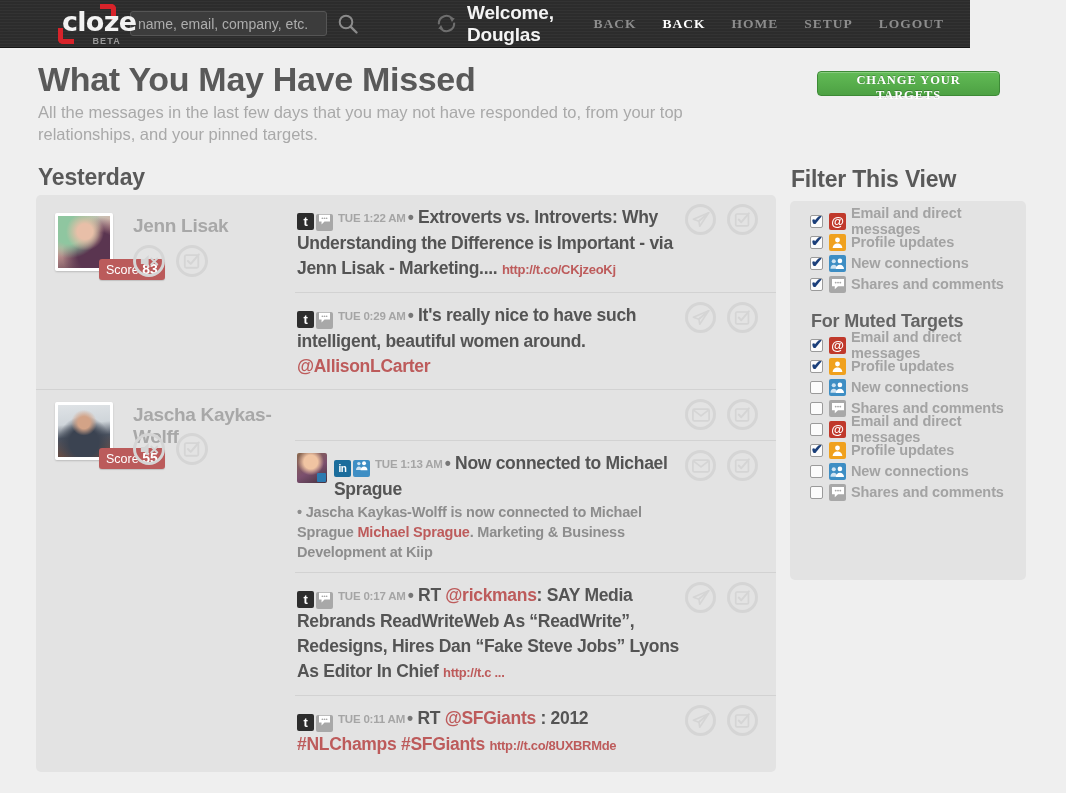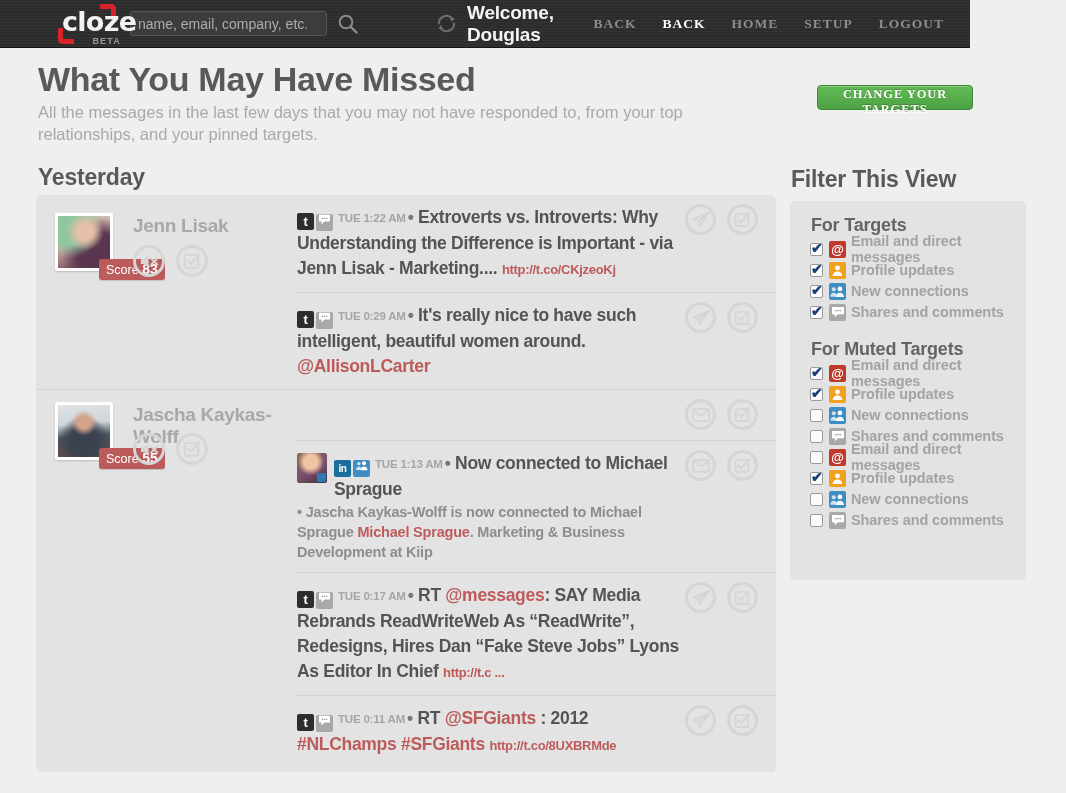"CHANGE YOUR TARGETS" .change-btn { top: 85px -> 71px; width: 156px -> 183px }
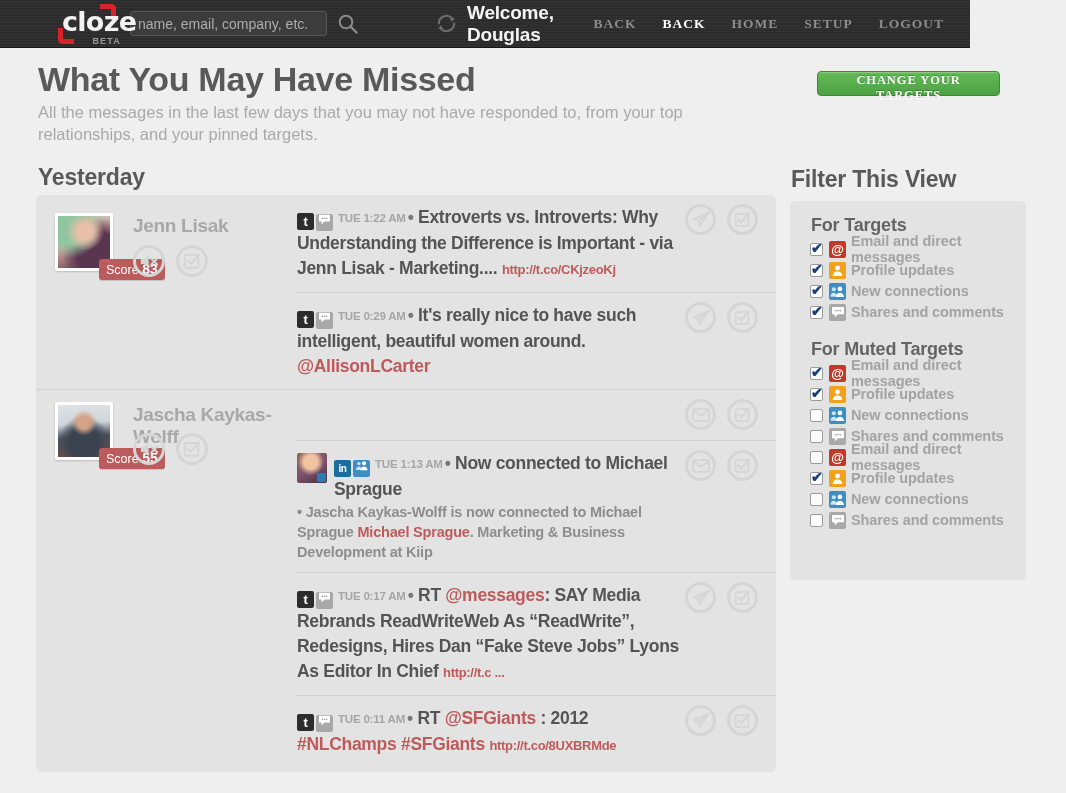"For Targets" div.fgroup-title { html: <div>For Targets</div> -> none }
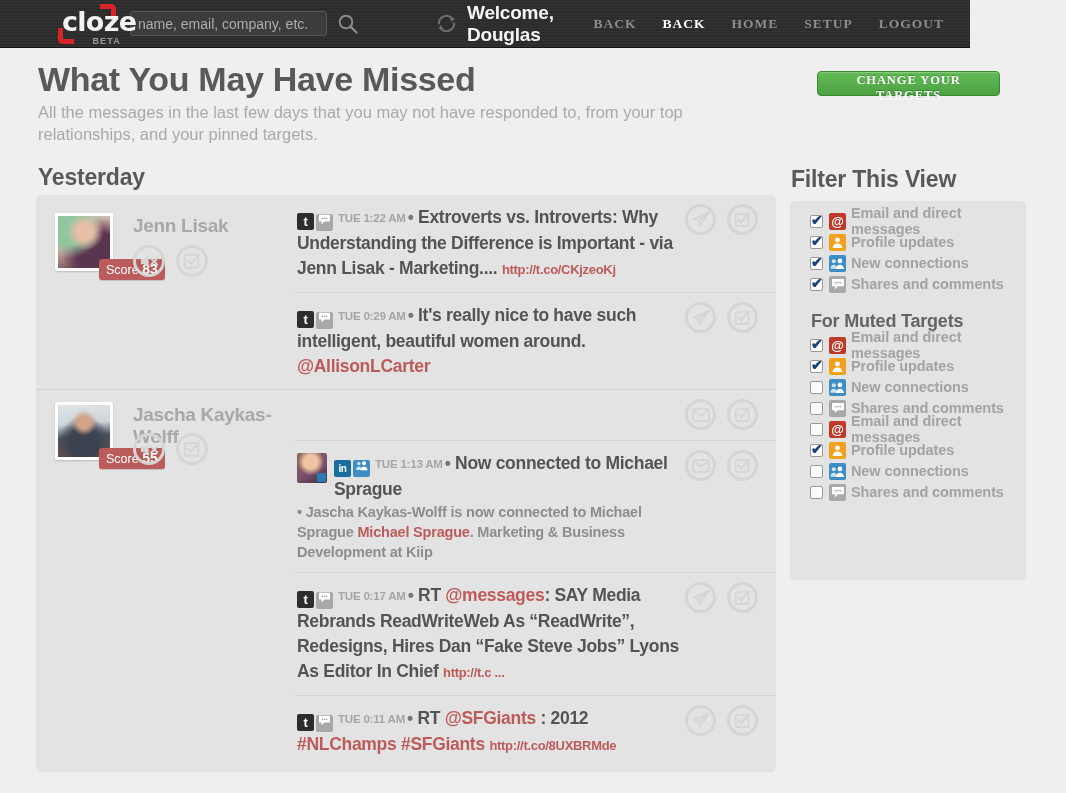"@messages" span.lnk { text: @messages -> @rickmans }
